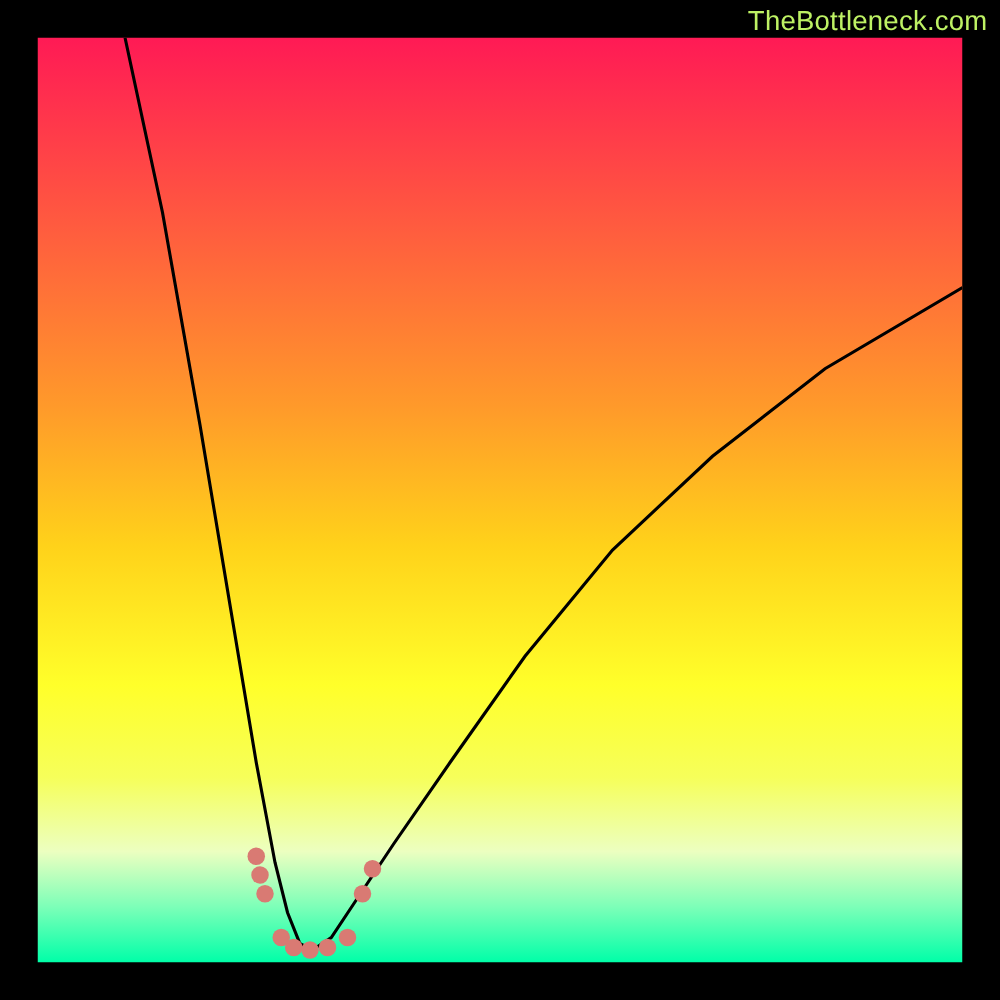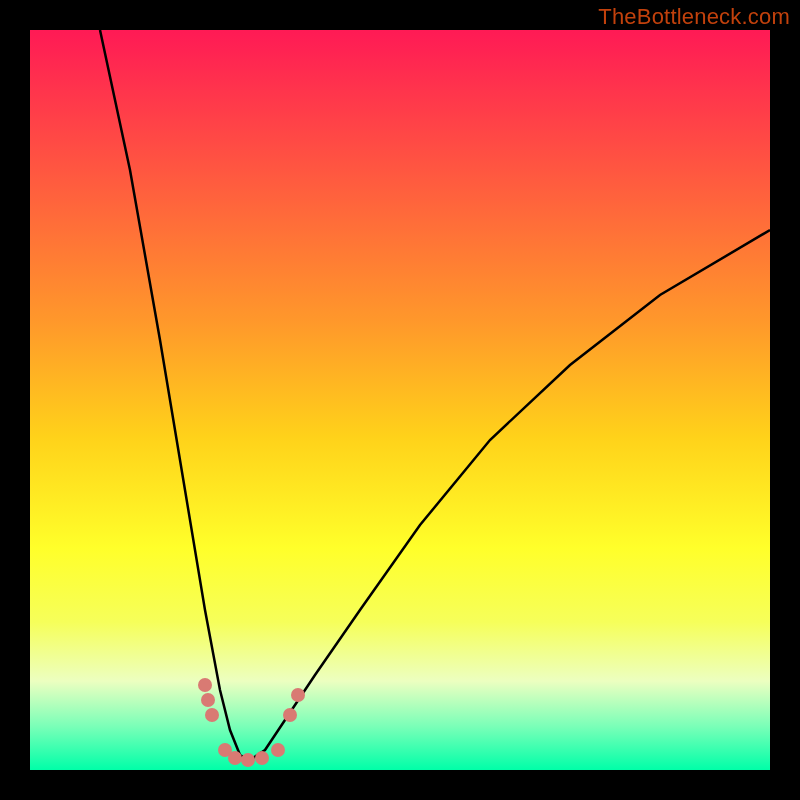"TheBottleneck.com" .watermark { color: #c2410c -> #bef264 }
